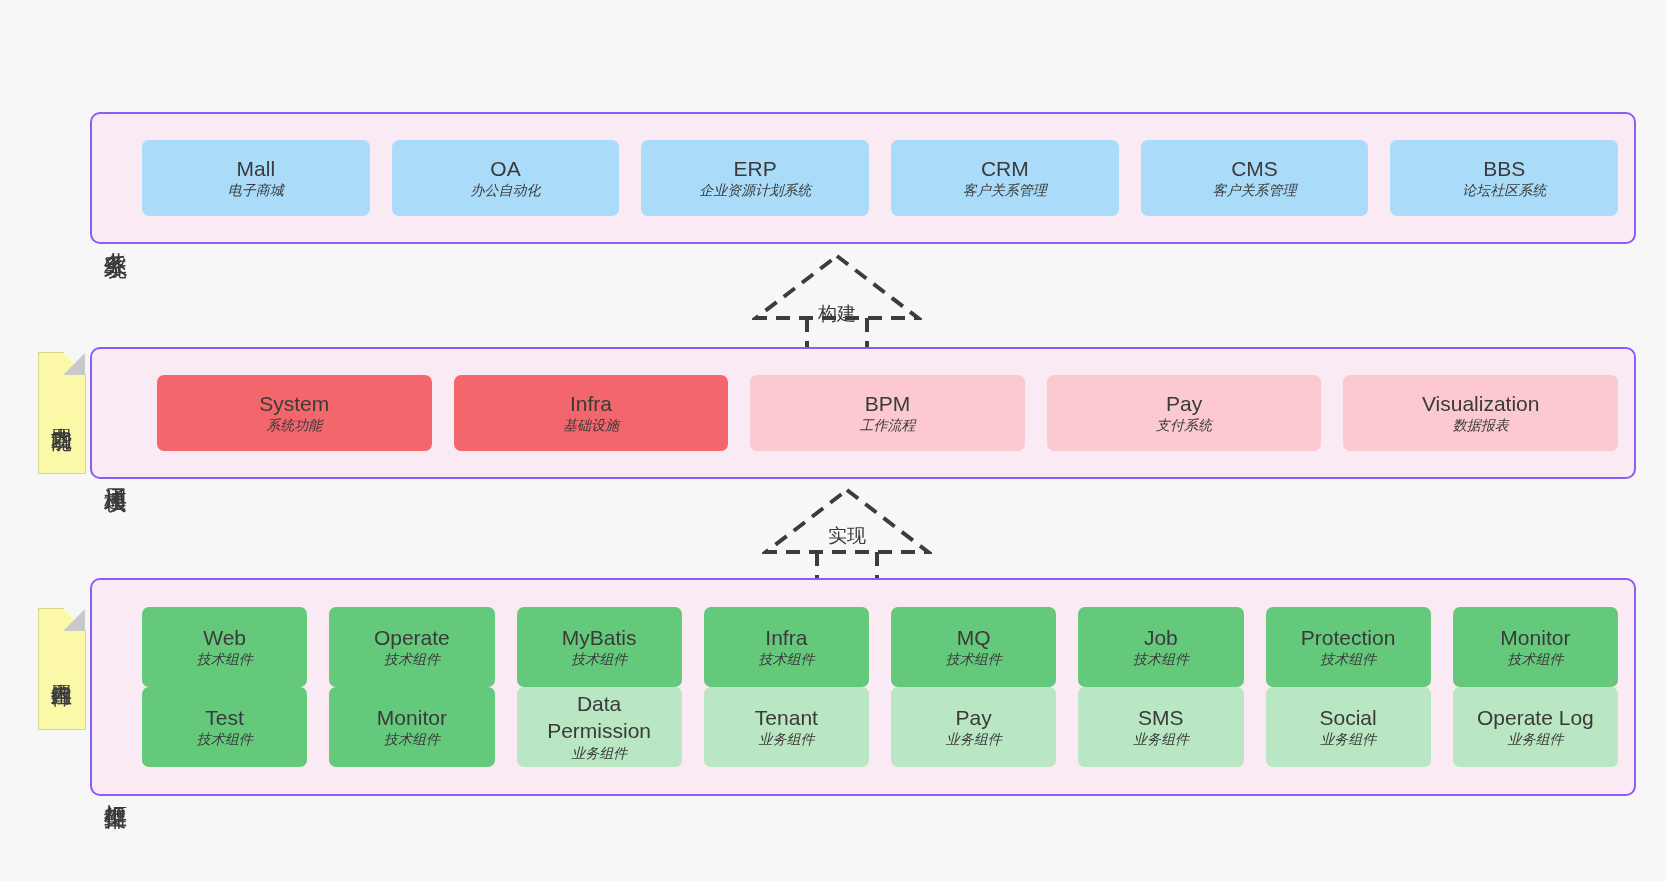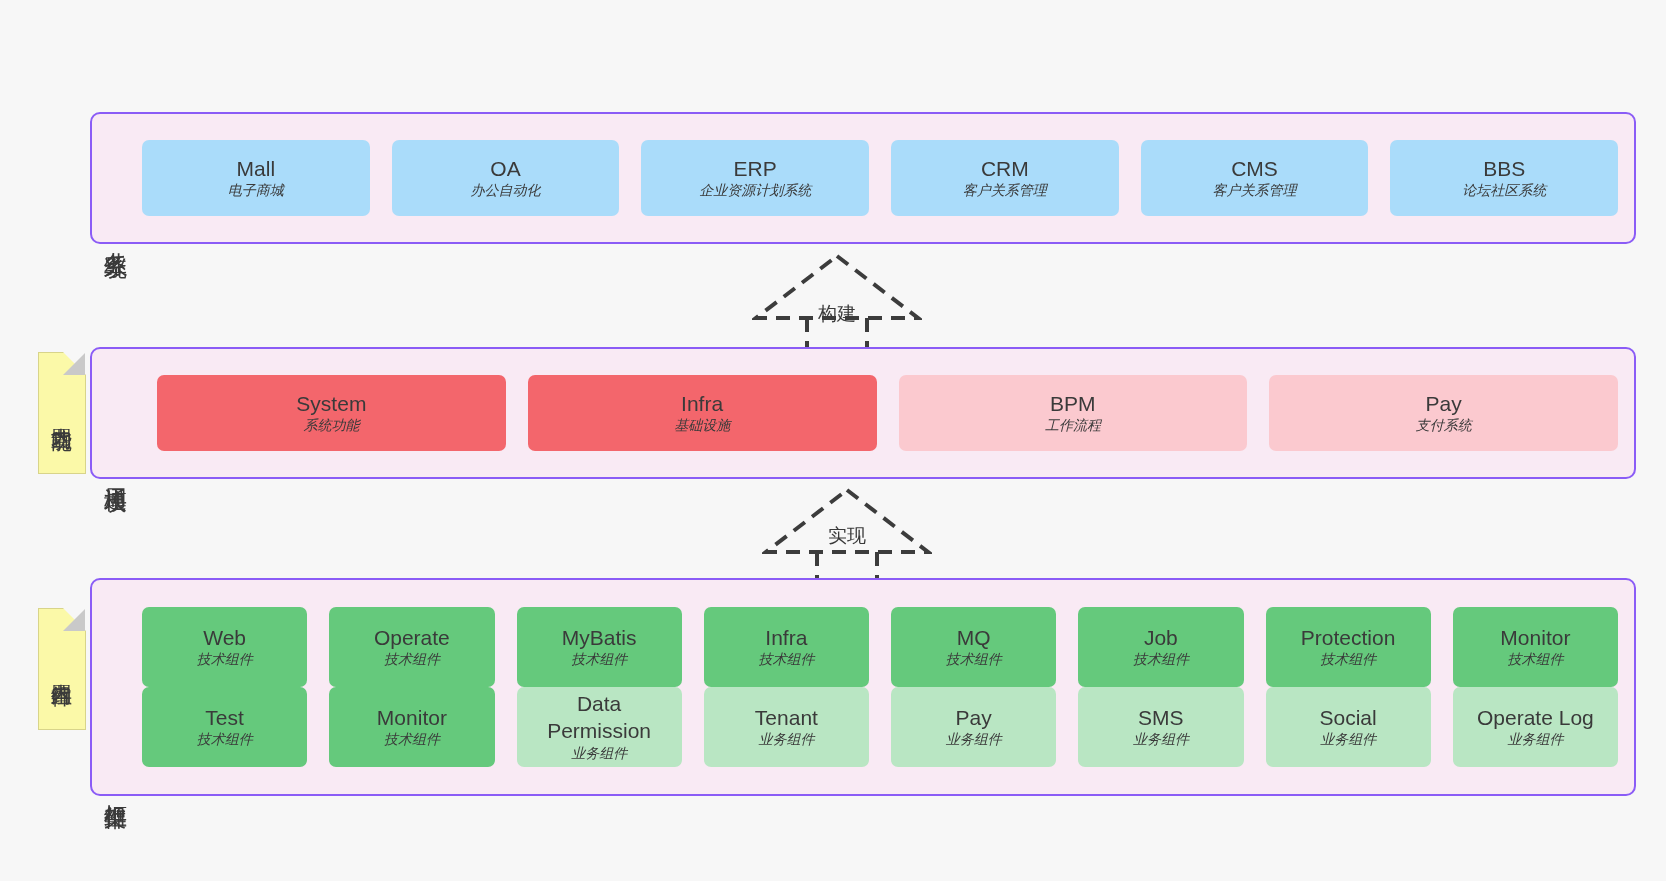"Visualization" div.box { html: none -> <div> <span>Visualization</span> <span>数据报表</span> </div> }
